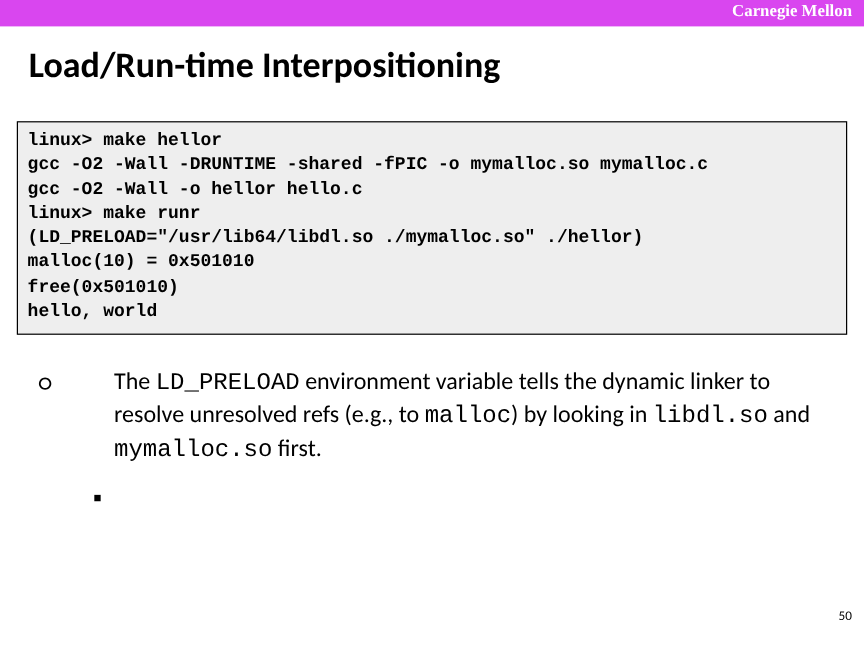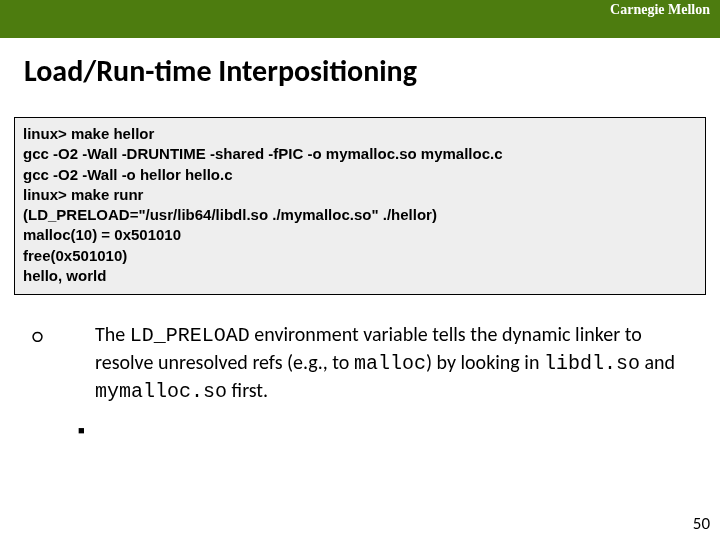"Carnegie Mellon" .topbar { background: #4d7c0f -> #d946ef; height: 38px -> 22px }
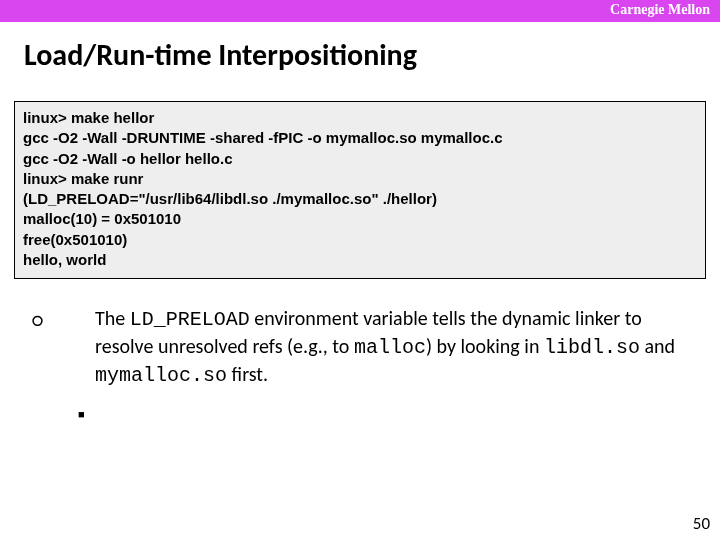"linux> make hellor" .codebox { font-family: Liberation Sans, sans-serif -> Liberation Mono, monospace }
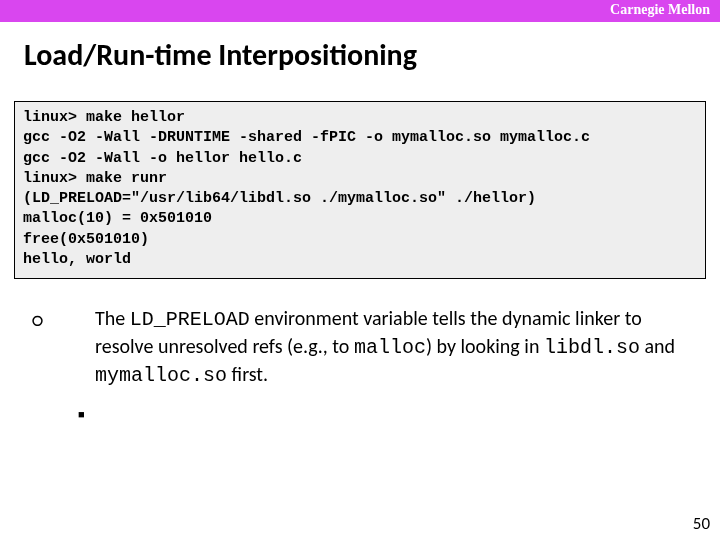"50" .pagenum { bottom: 6px -> 20px; font-size: 17px -> 11px }
